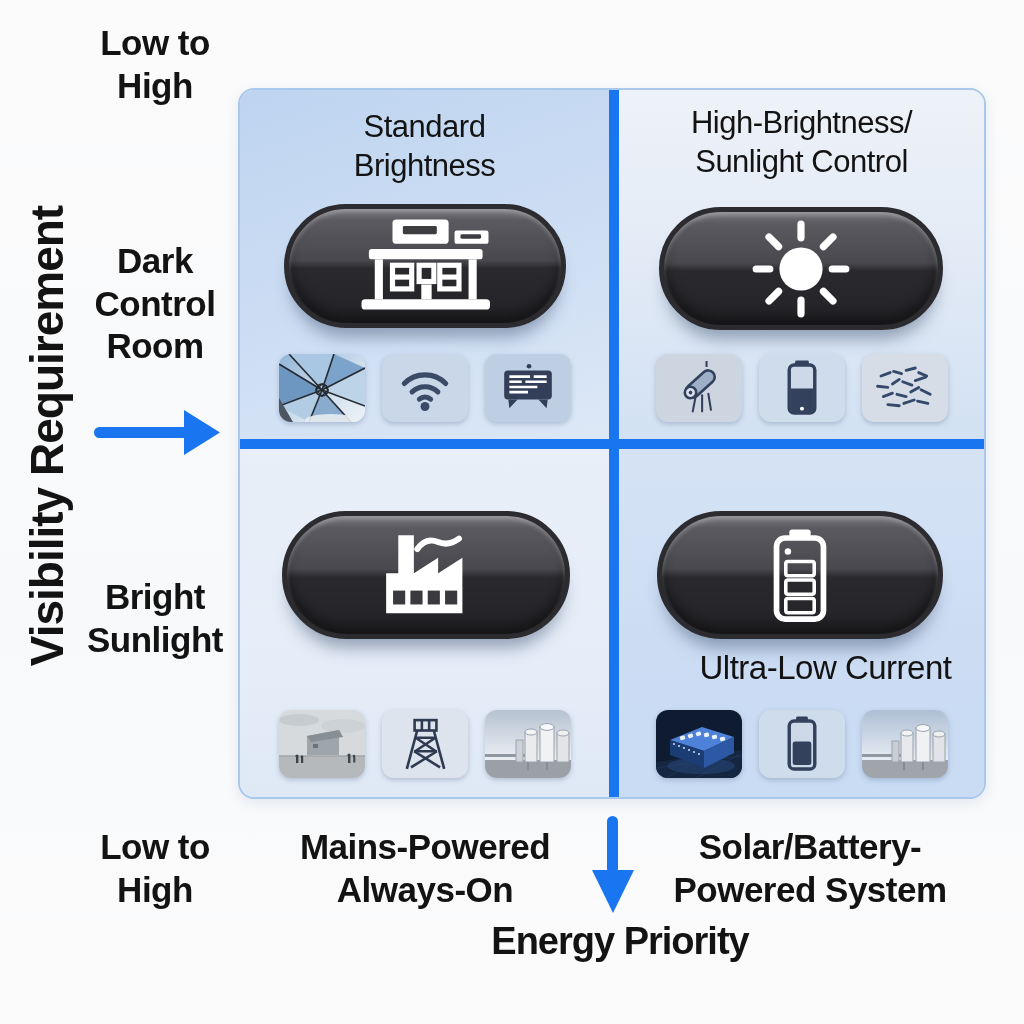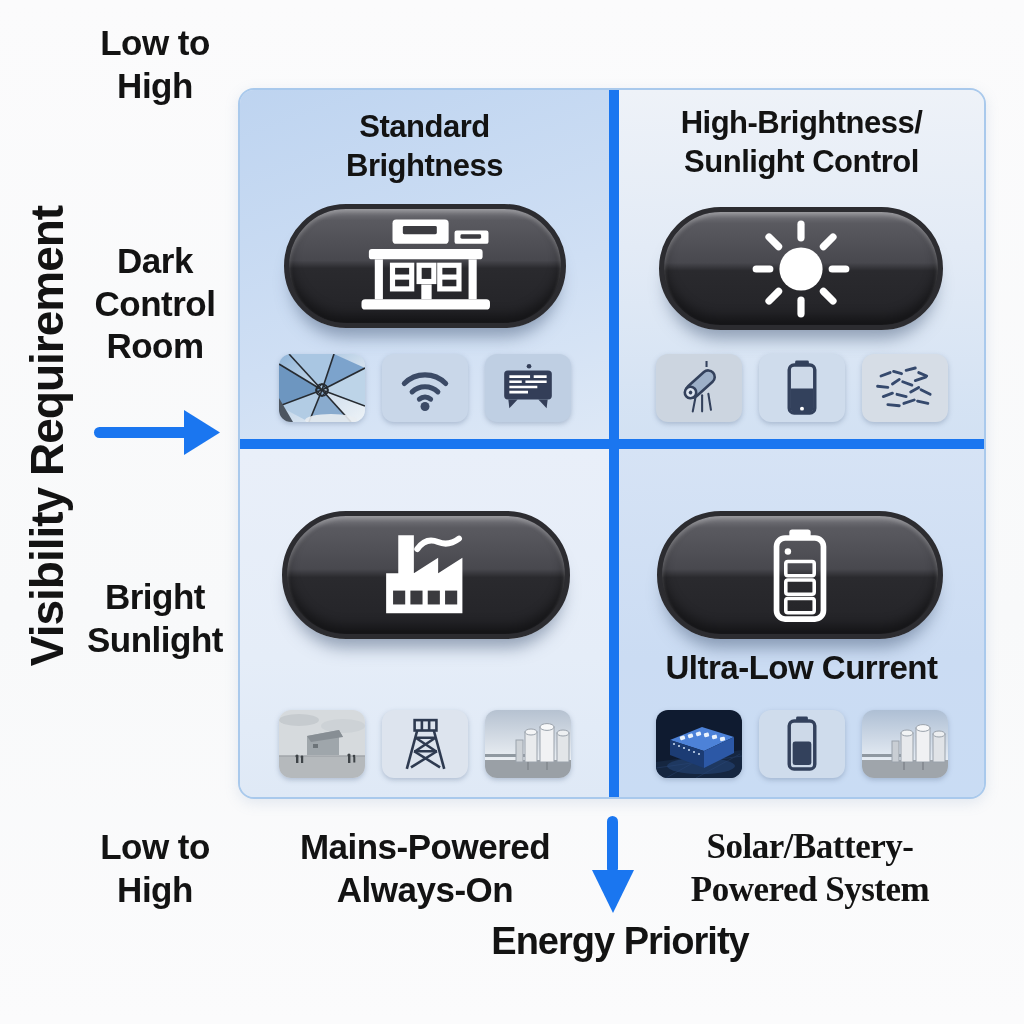"Standard" .q-title { font-weight: bold -> normal }
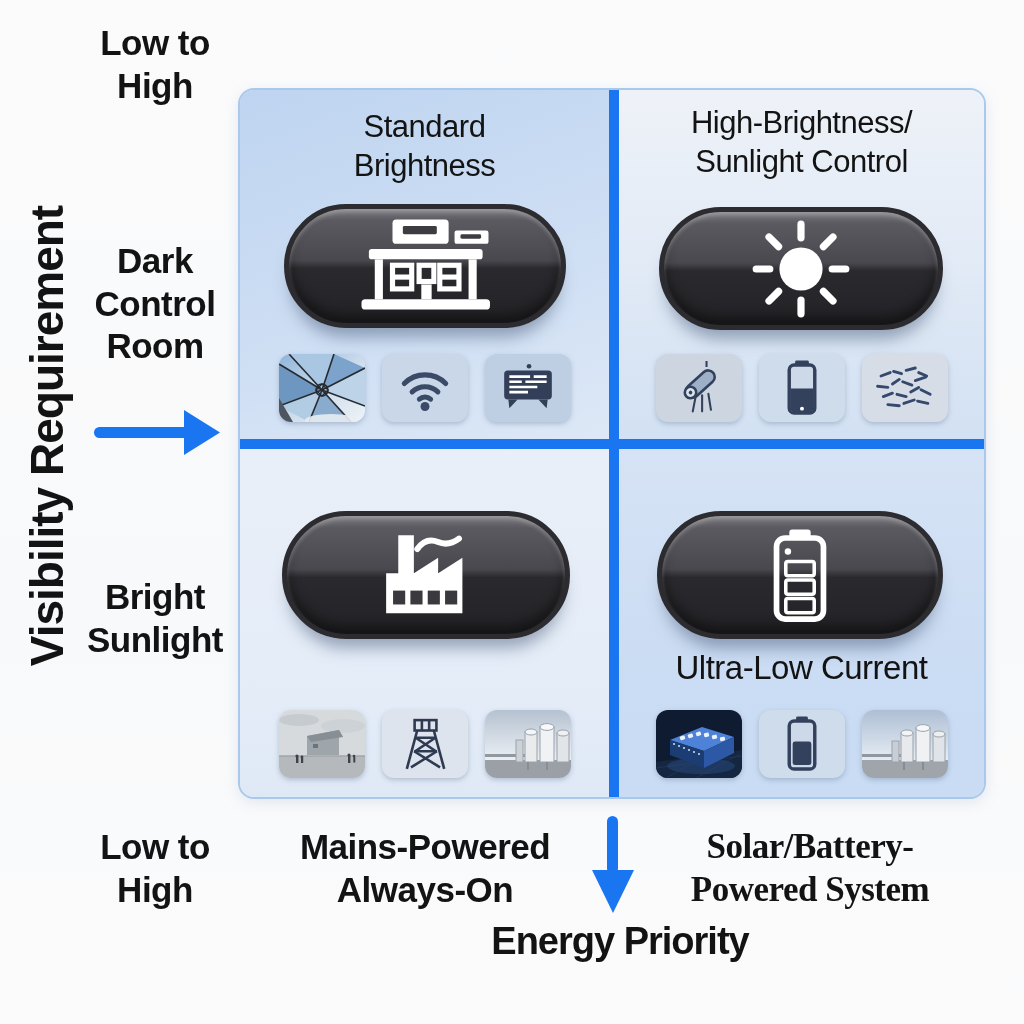"Ultra-Low Current" div.q-title { margin-left: none -> 24px }
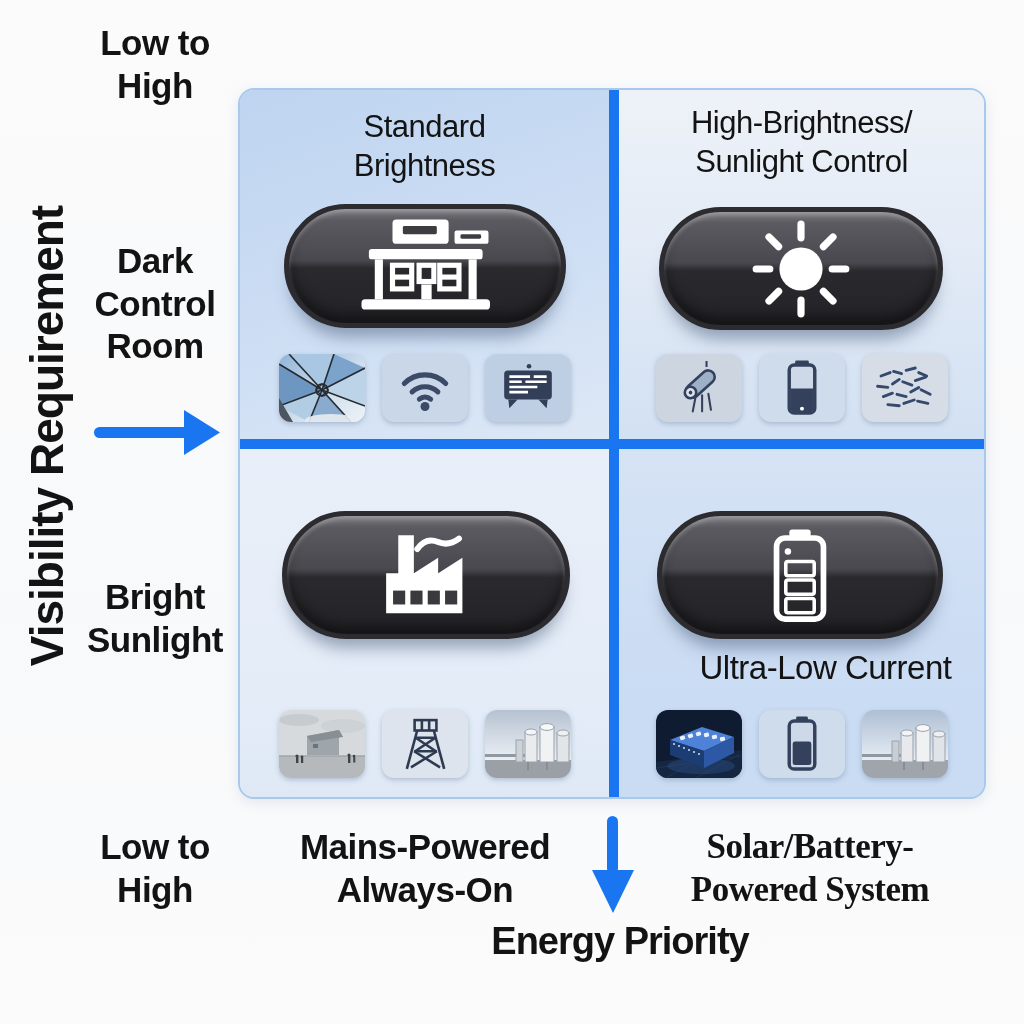"Solar/Battery-" div.lbl { font-family: Liberation Serif, serif -> none }
